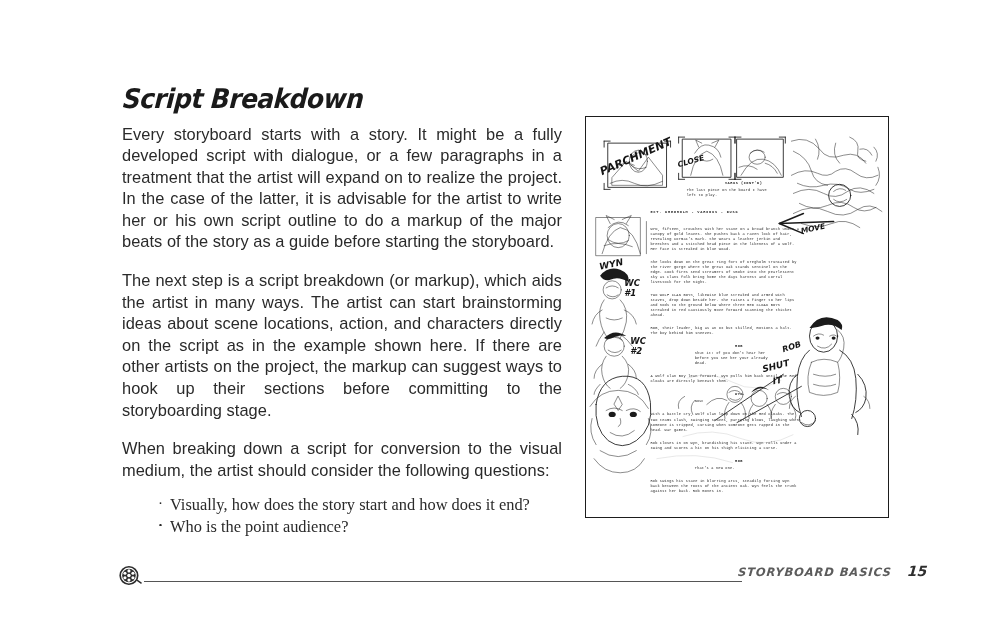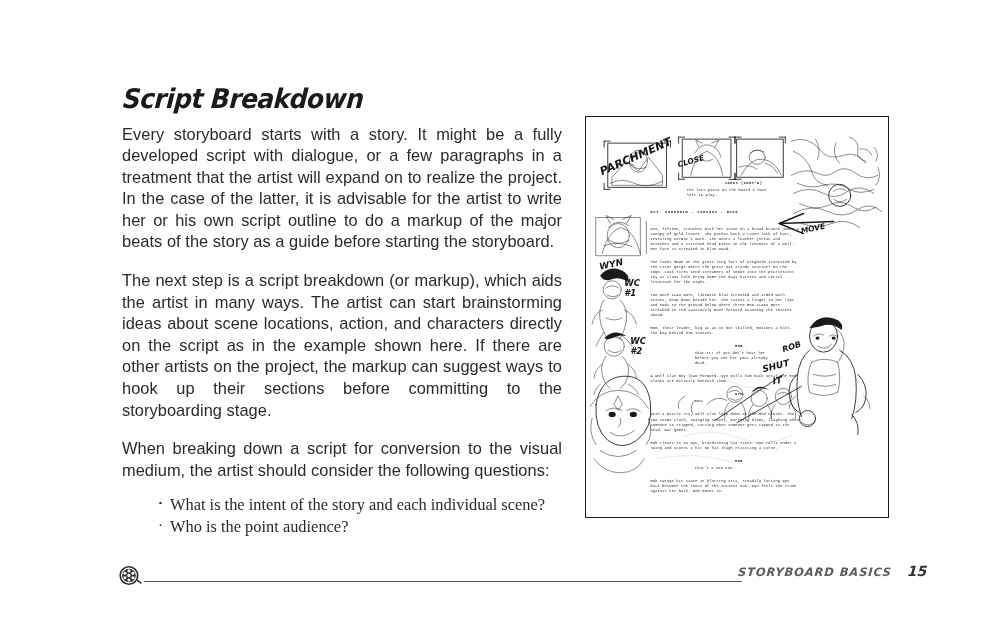"Visually, how does the story" span { html: none -> <span>Visually, how does the story start and how does it end?</span> }
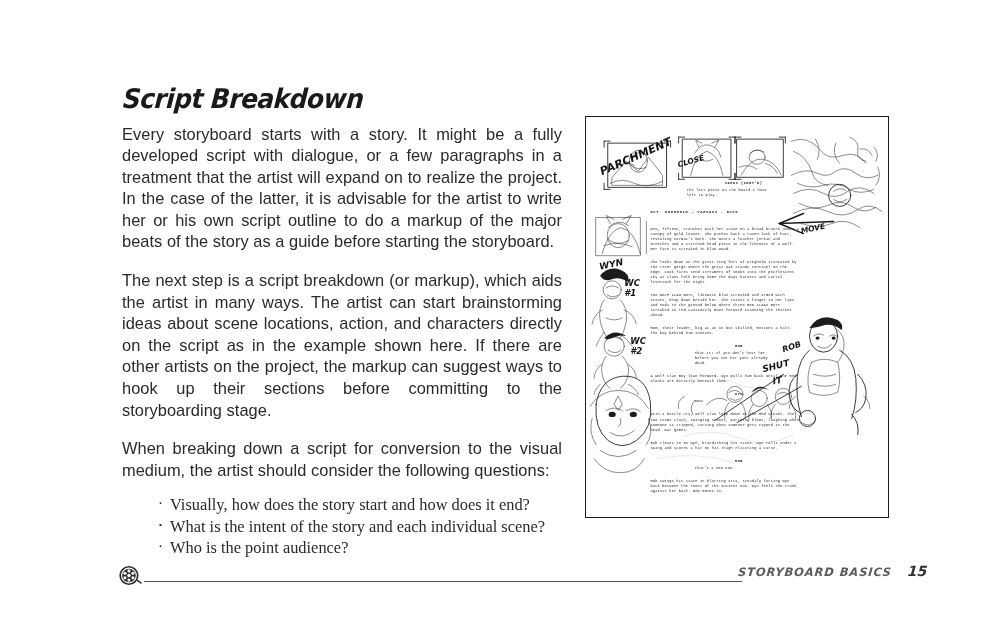"What is the intent of" span { html: <span>What is the intent of the story and each individual scene?</span> -> none }
